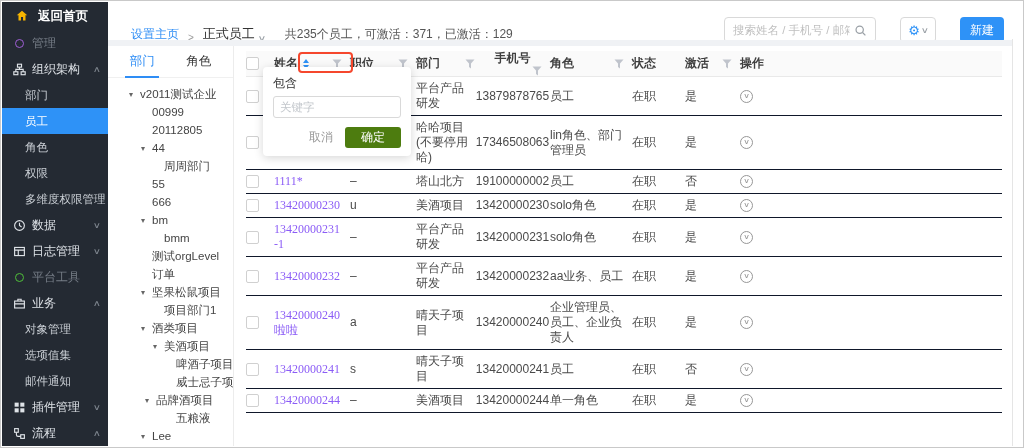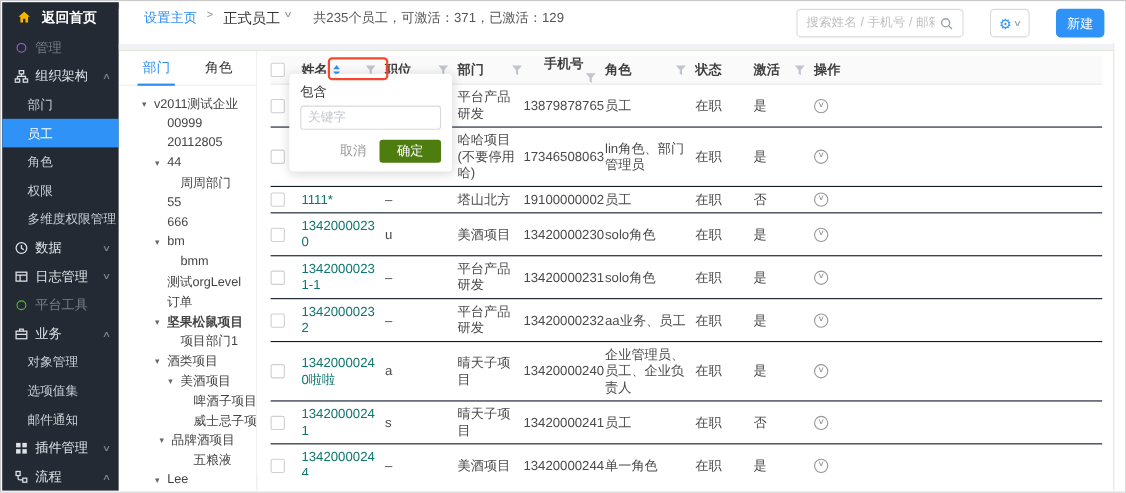"设置主页" .topbar { align-items: flex-start -> flex-end }
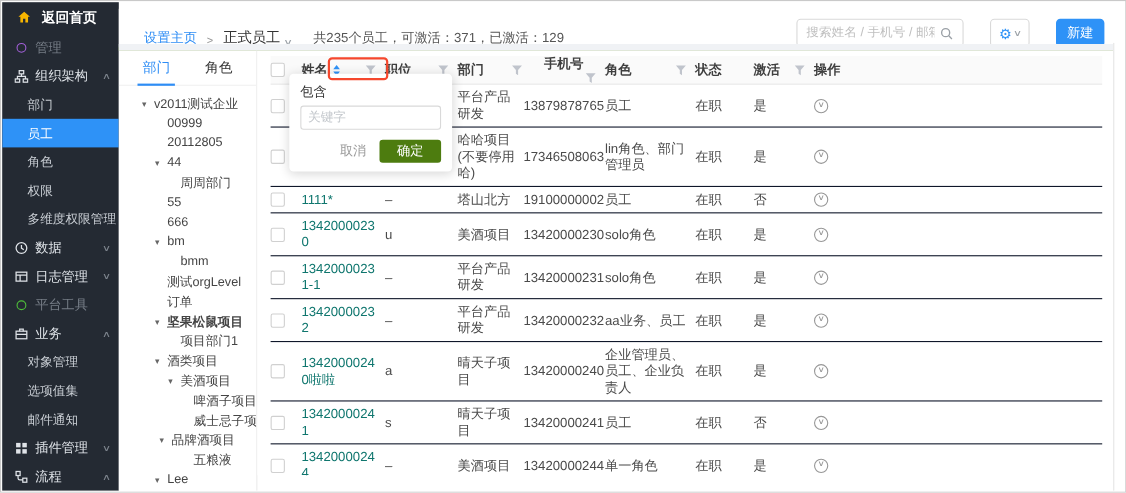"1111*" .namelink { color: #0f766e -> #8b5cf6; font-family: none -> Liberation Serif, serif }
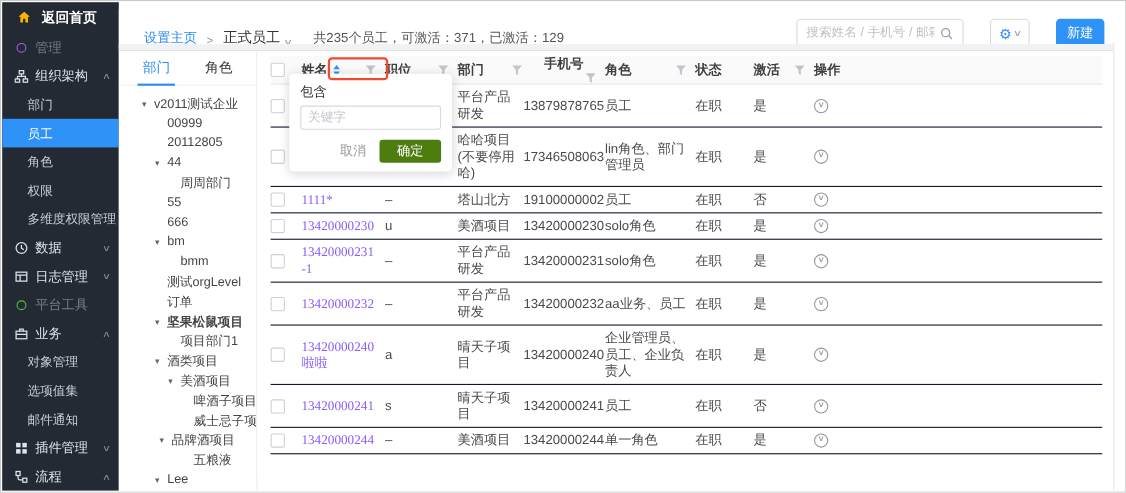"坚果松鼠项目" div.tree-item { font-weight: bold -> none }
